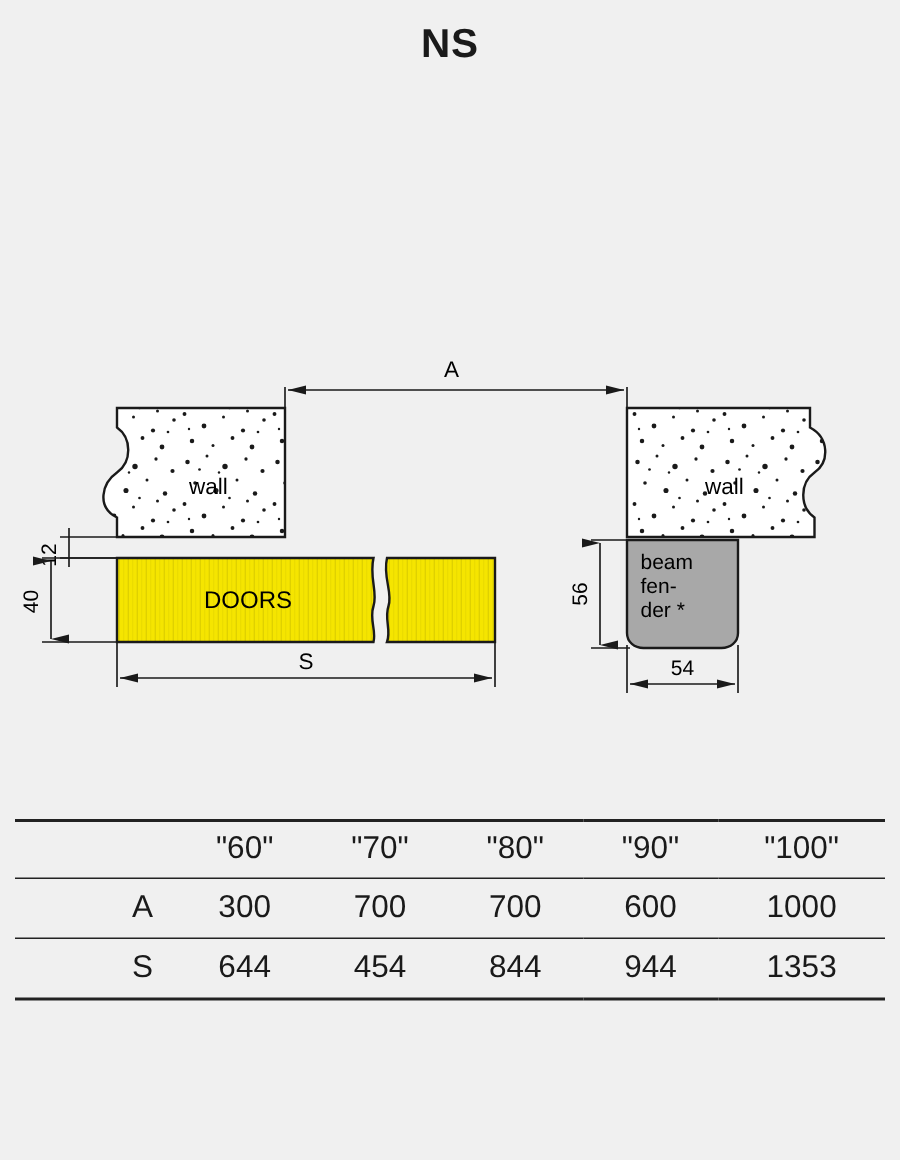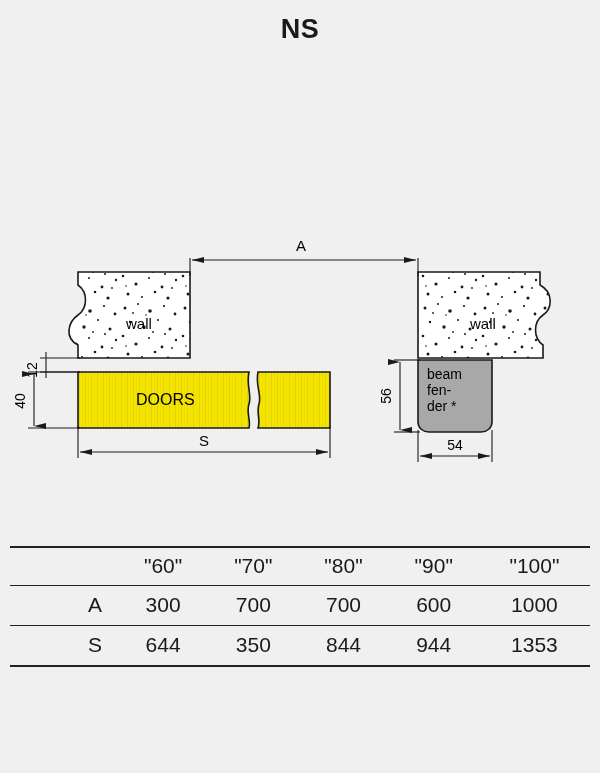"350" td { text: 350 -> 454 }
